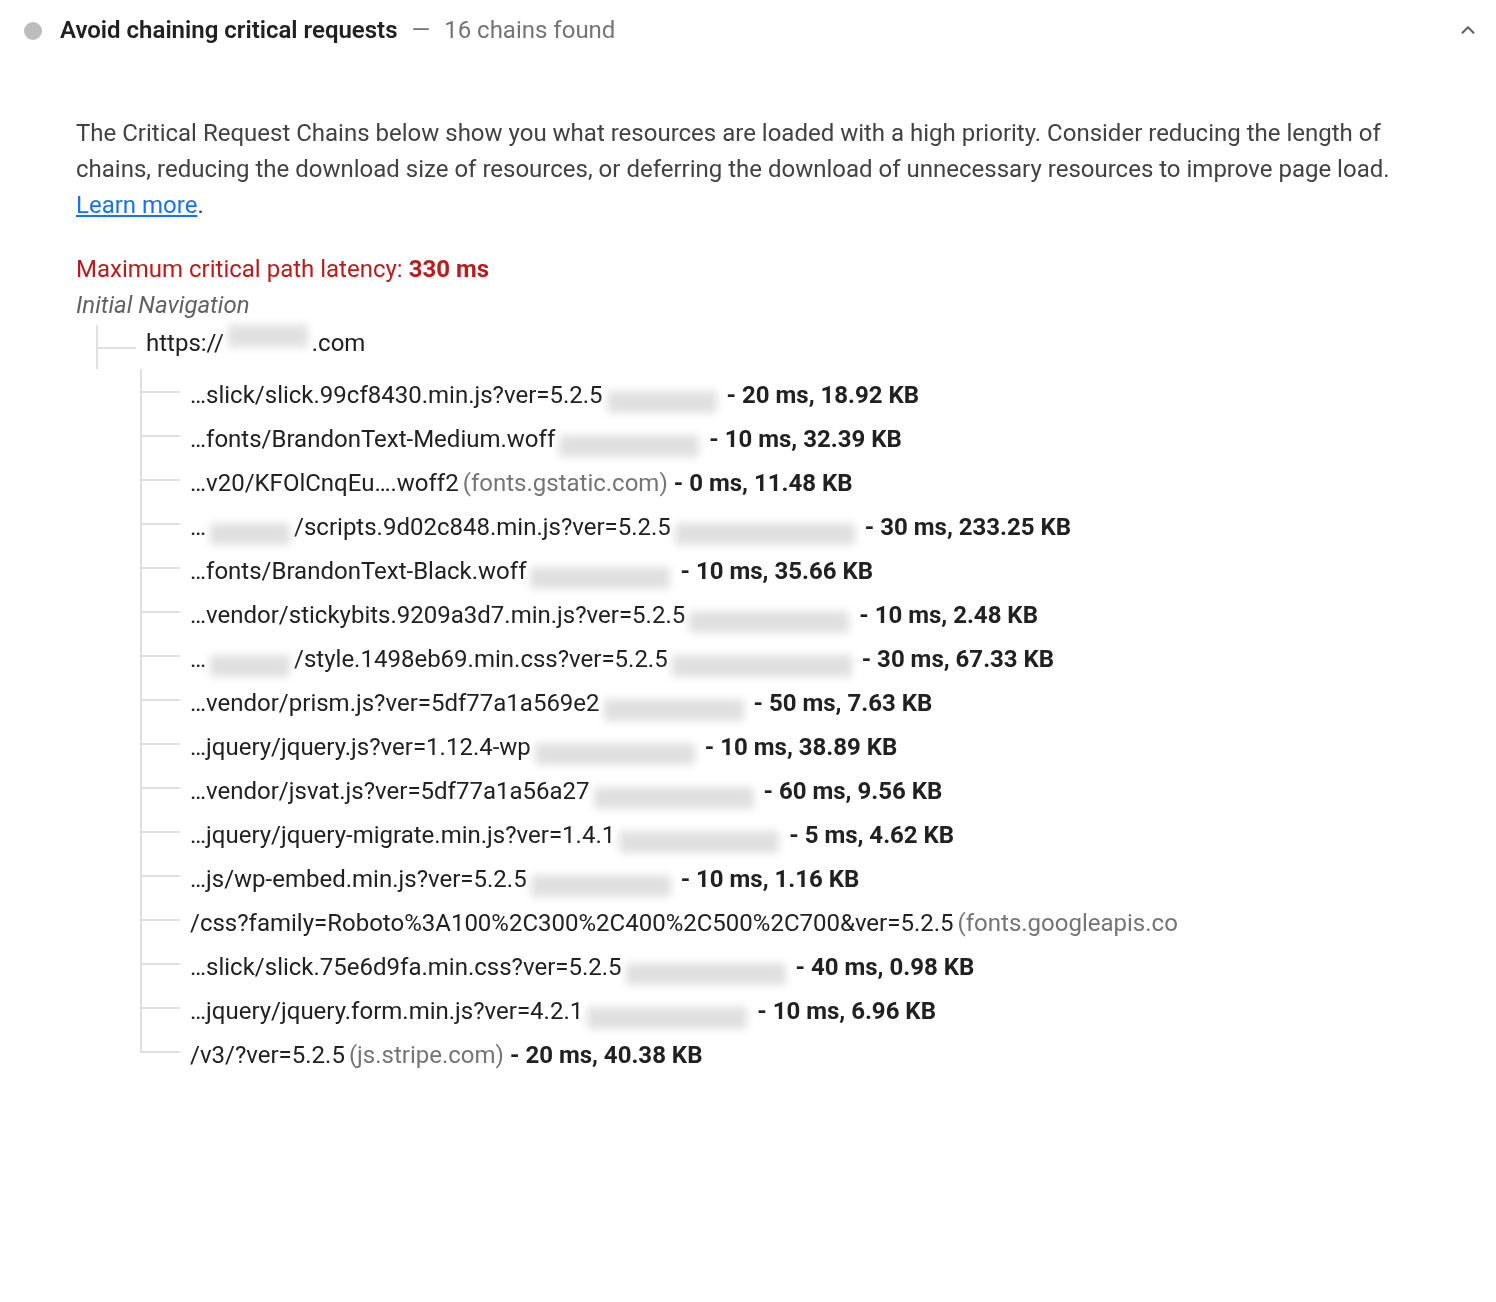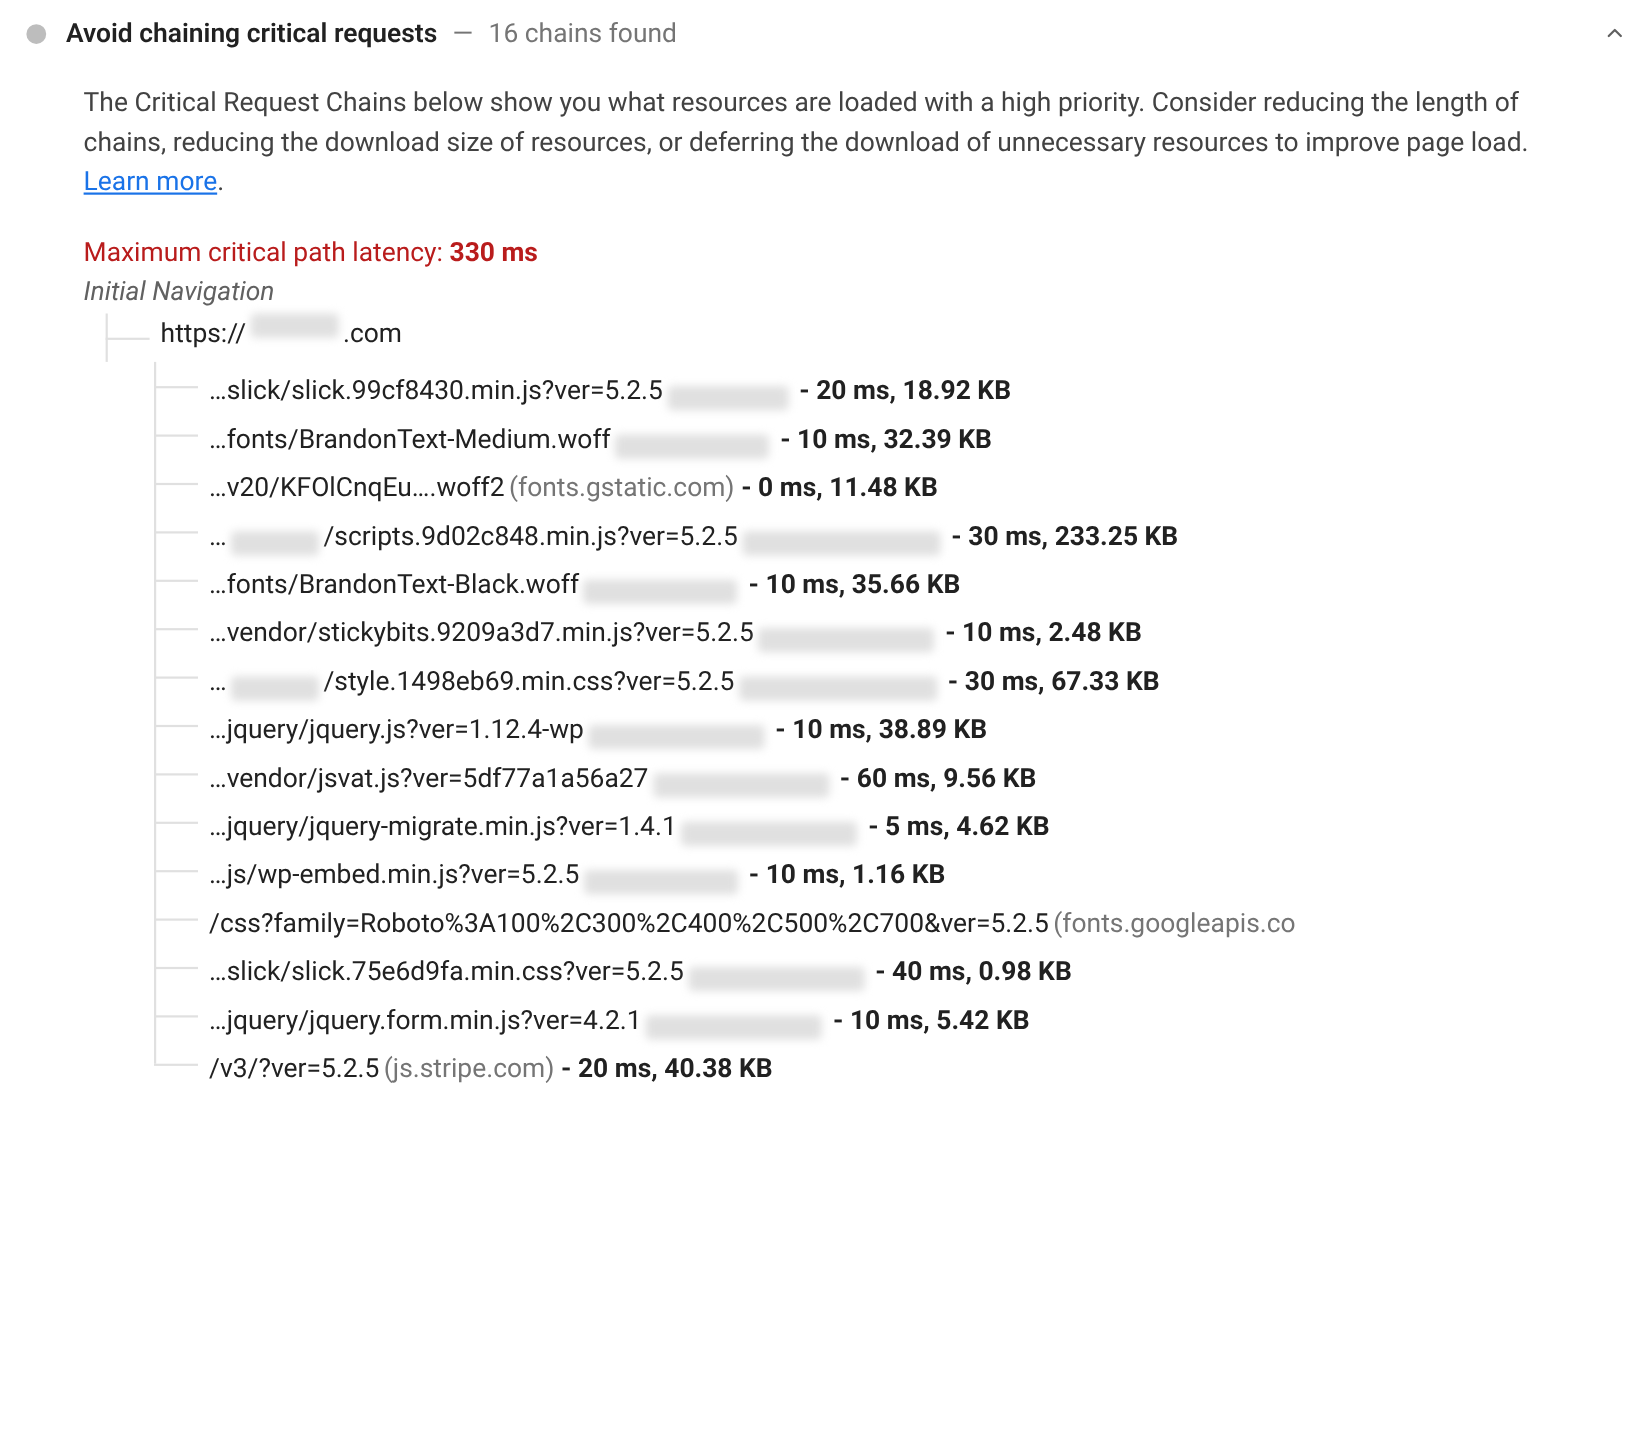"The Critical Request Chains below" .desc { margin-top: none -> 40px }
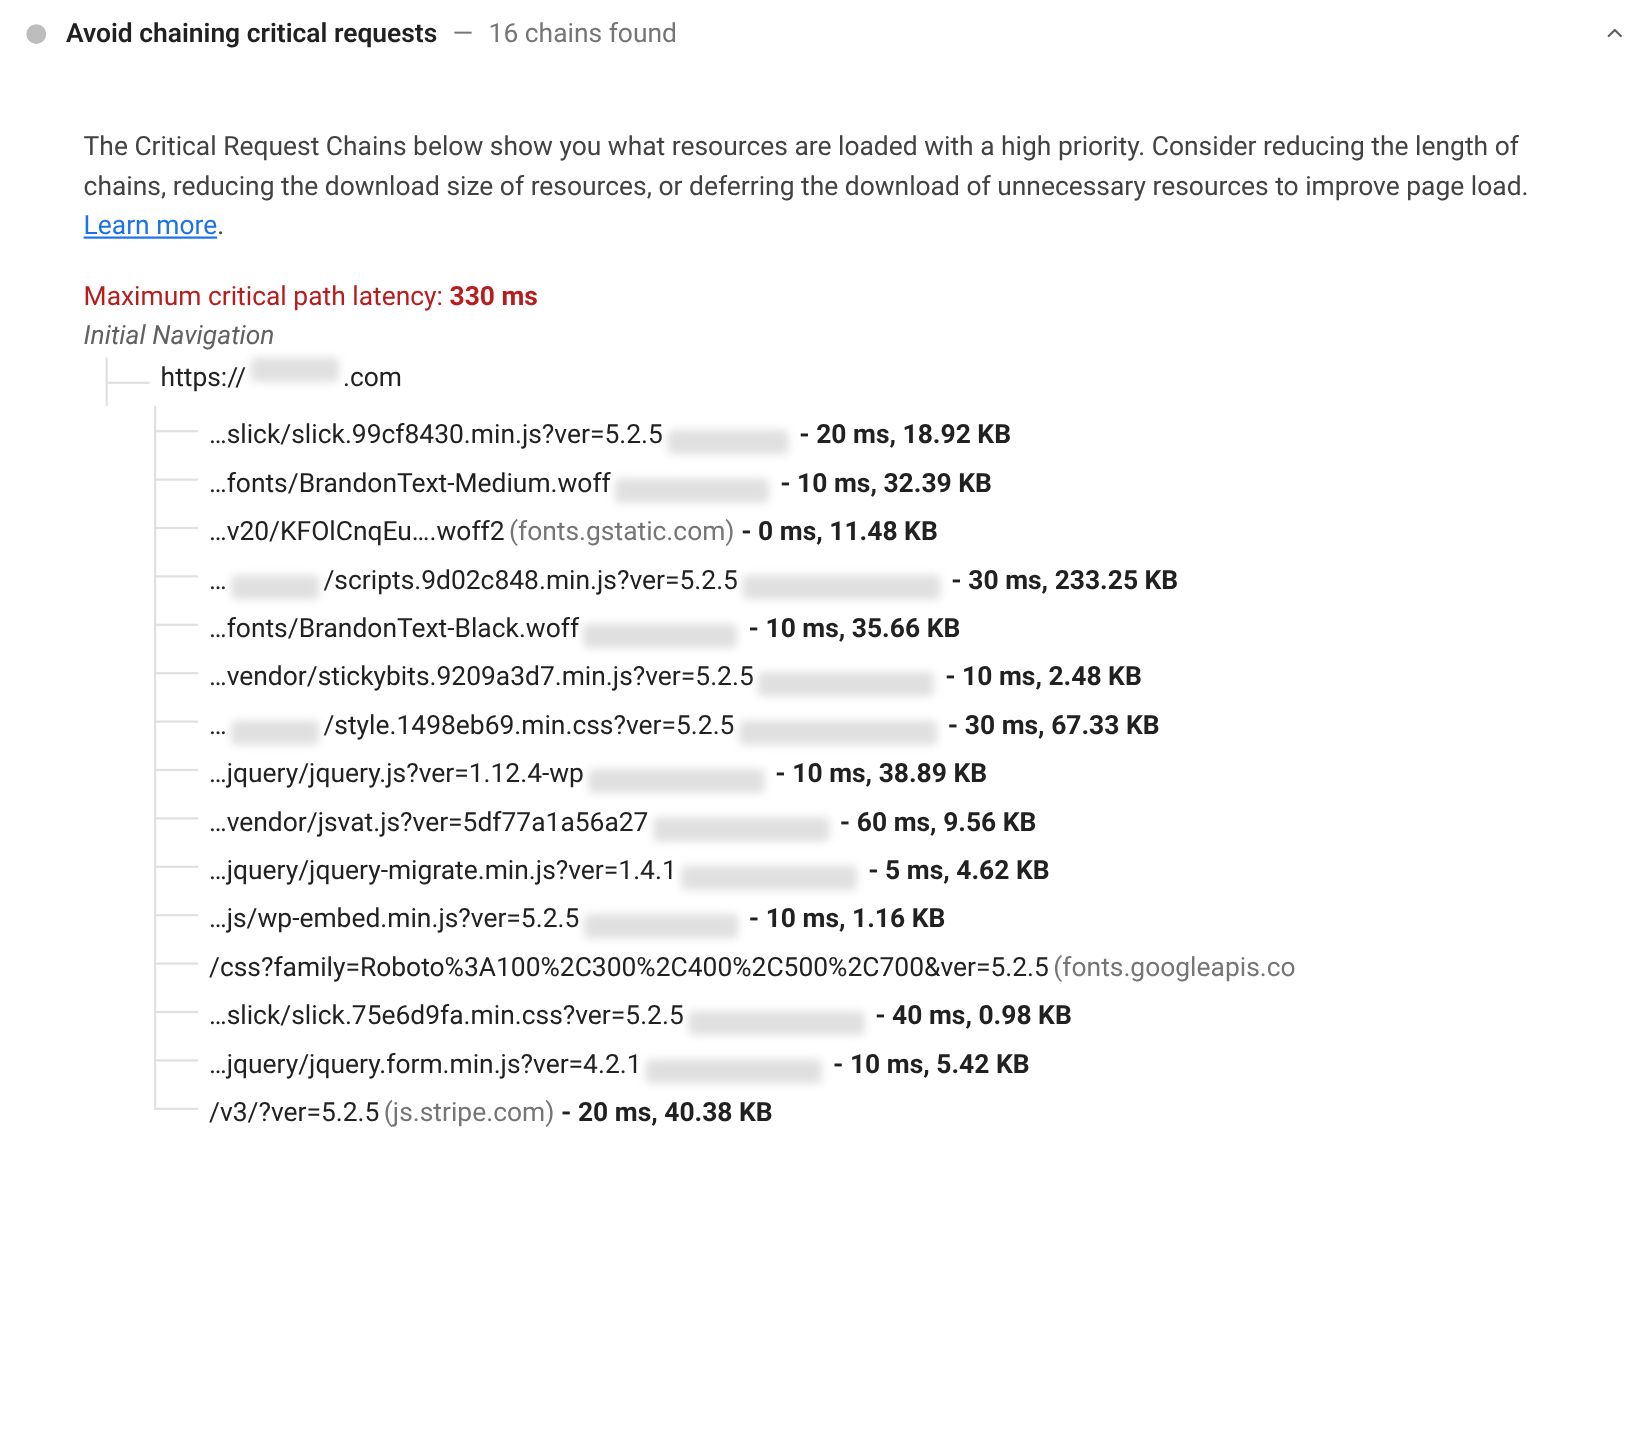"…vendor/prism.js?ver=5df77a1a569e2" div.child-row { html: none -> <div> <span>…vendor/prism.js?ver=5df77a1a569e2</span> <span>xxxxxxxx</span> <span> - 50 ms, 7.63 KB</span> </div> }
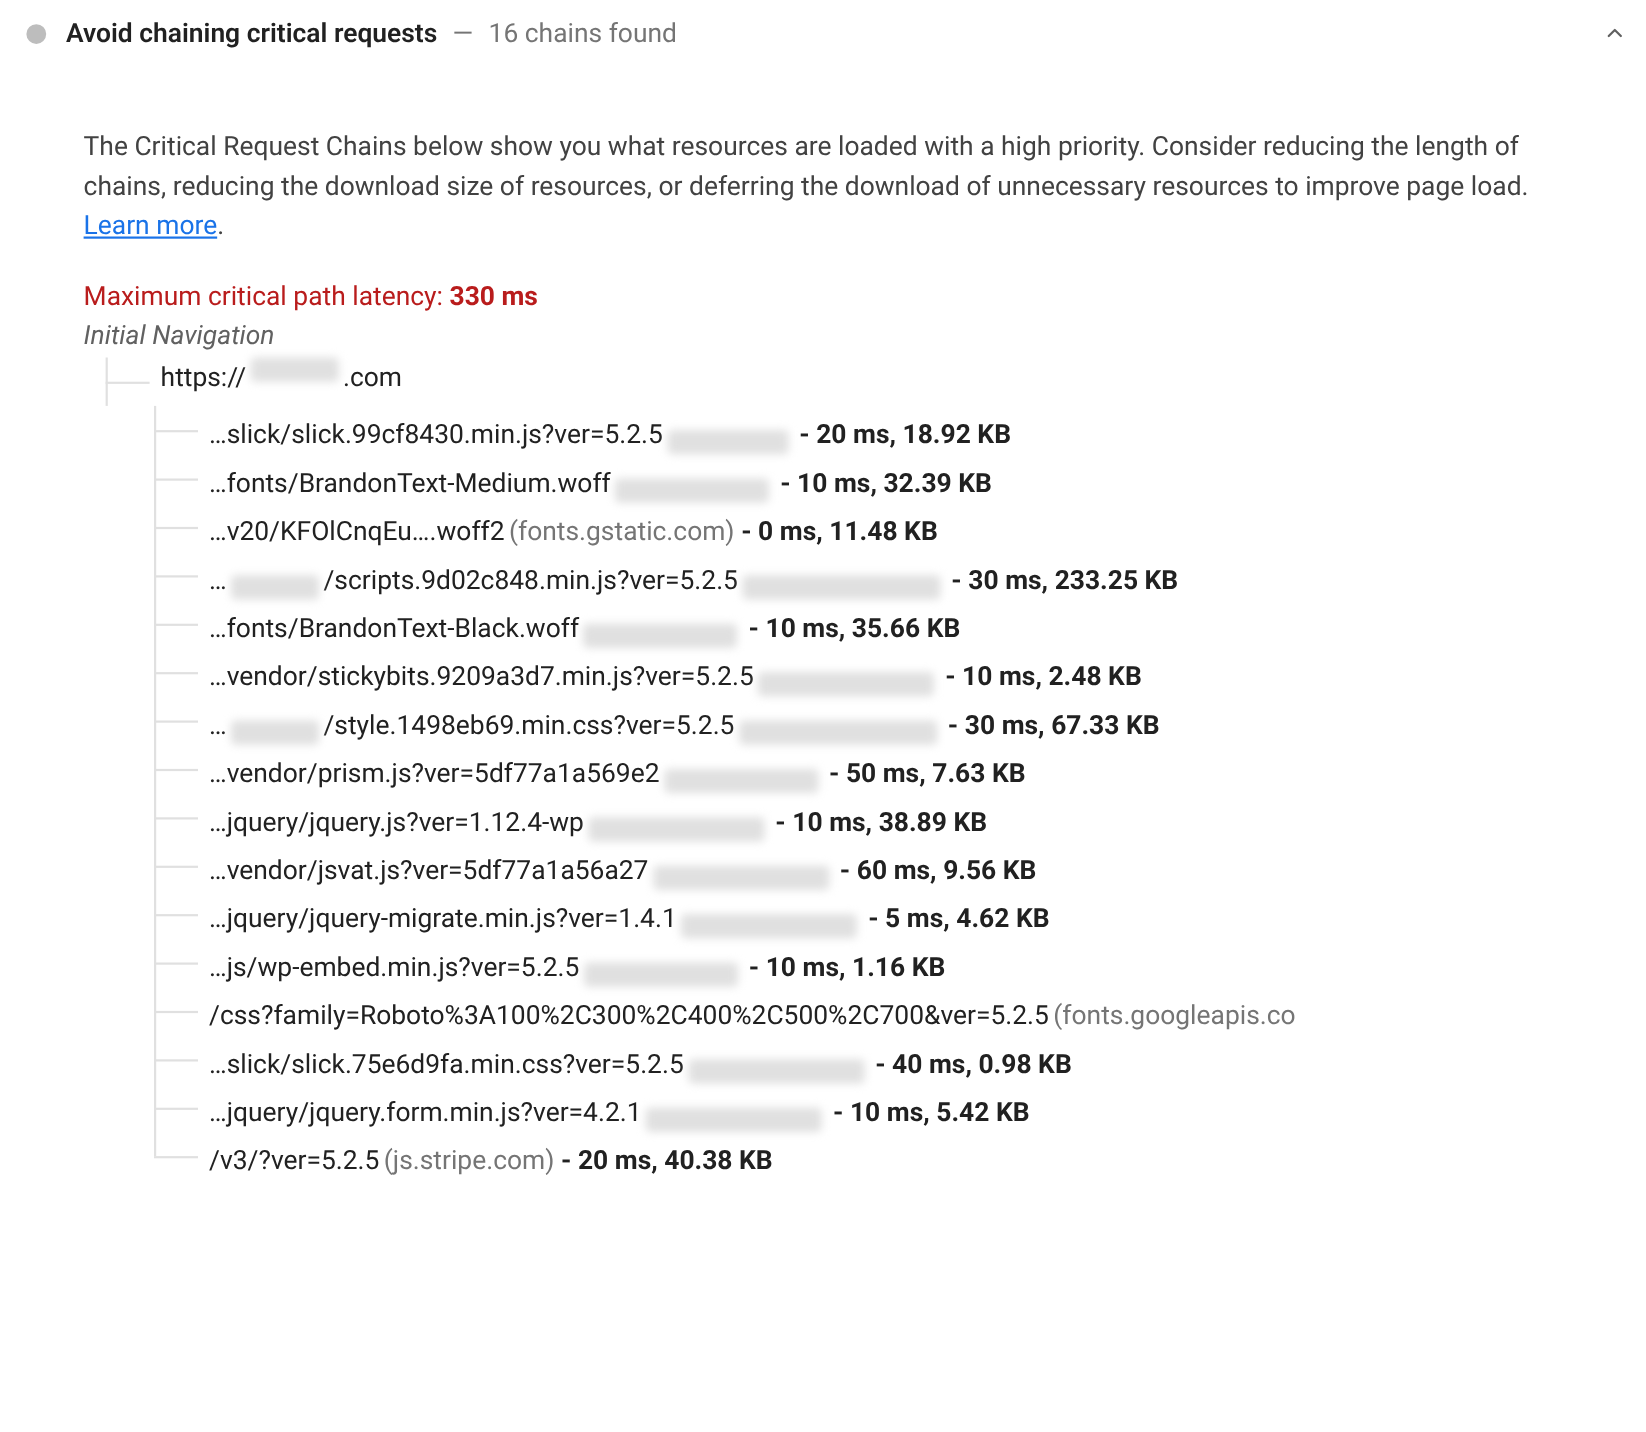"- 10 ms, 5.42 KB" span.metrics { text: 5.42 -> 6.96 }
